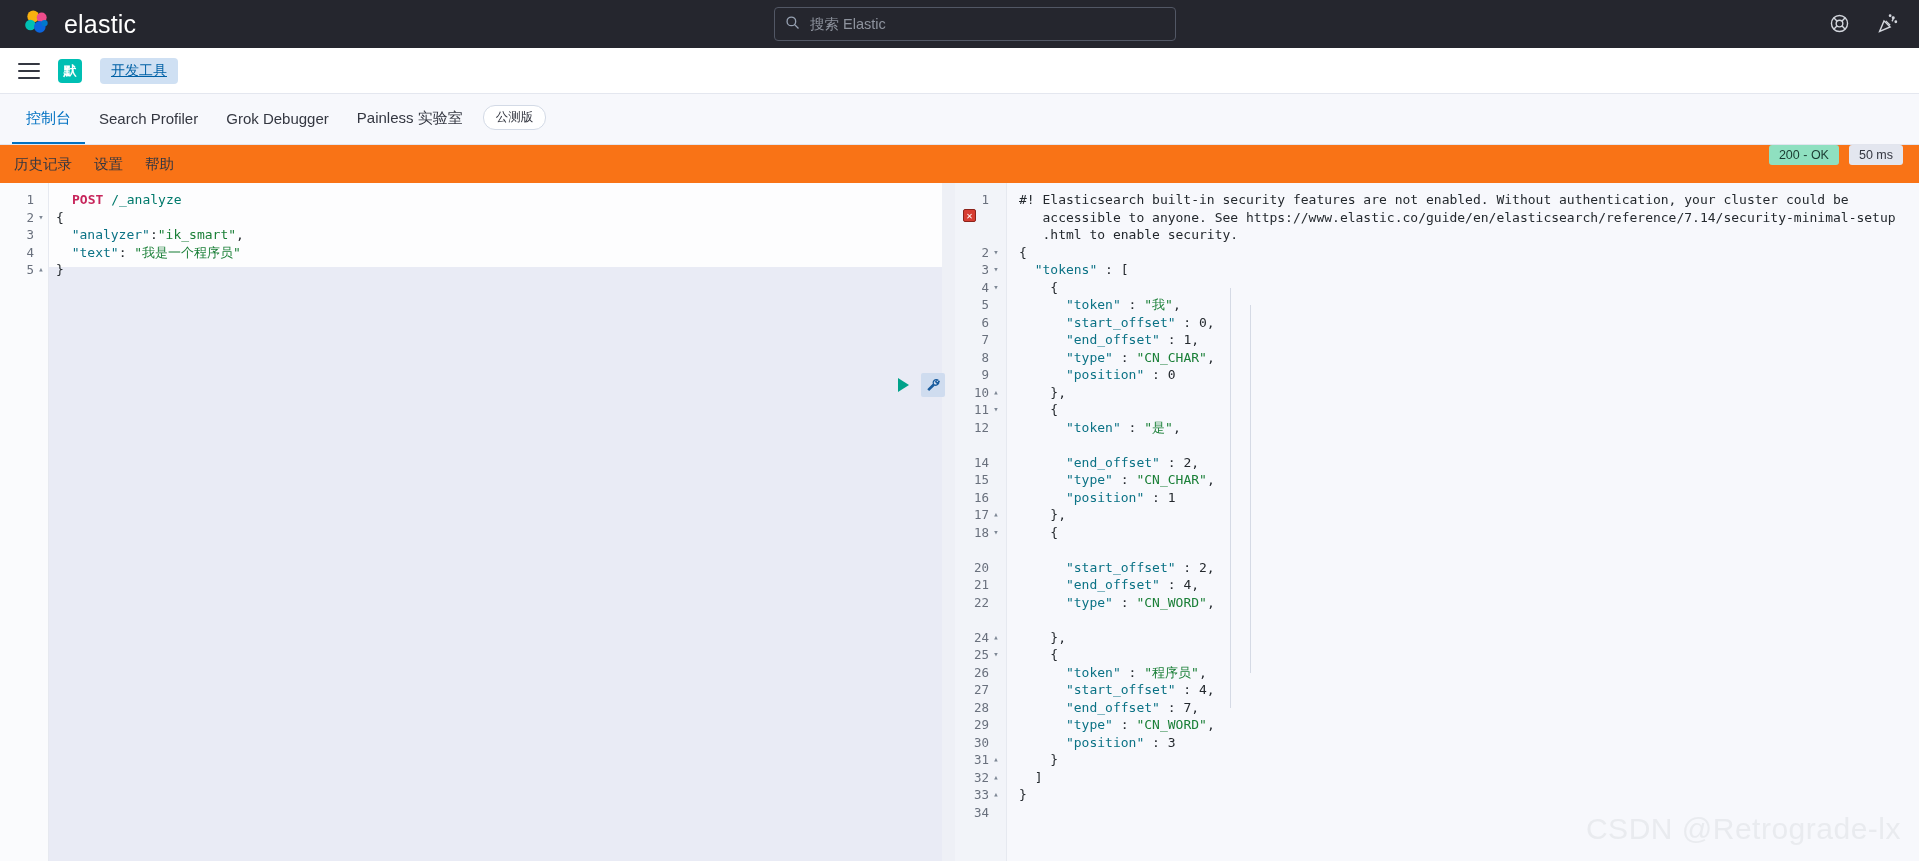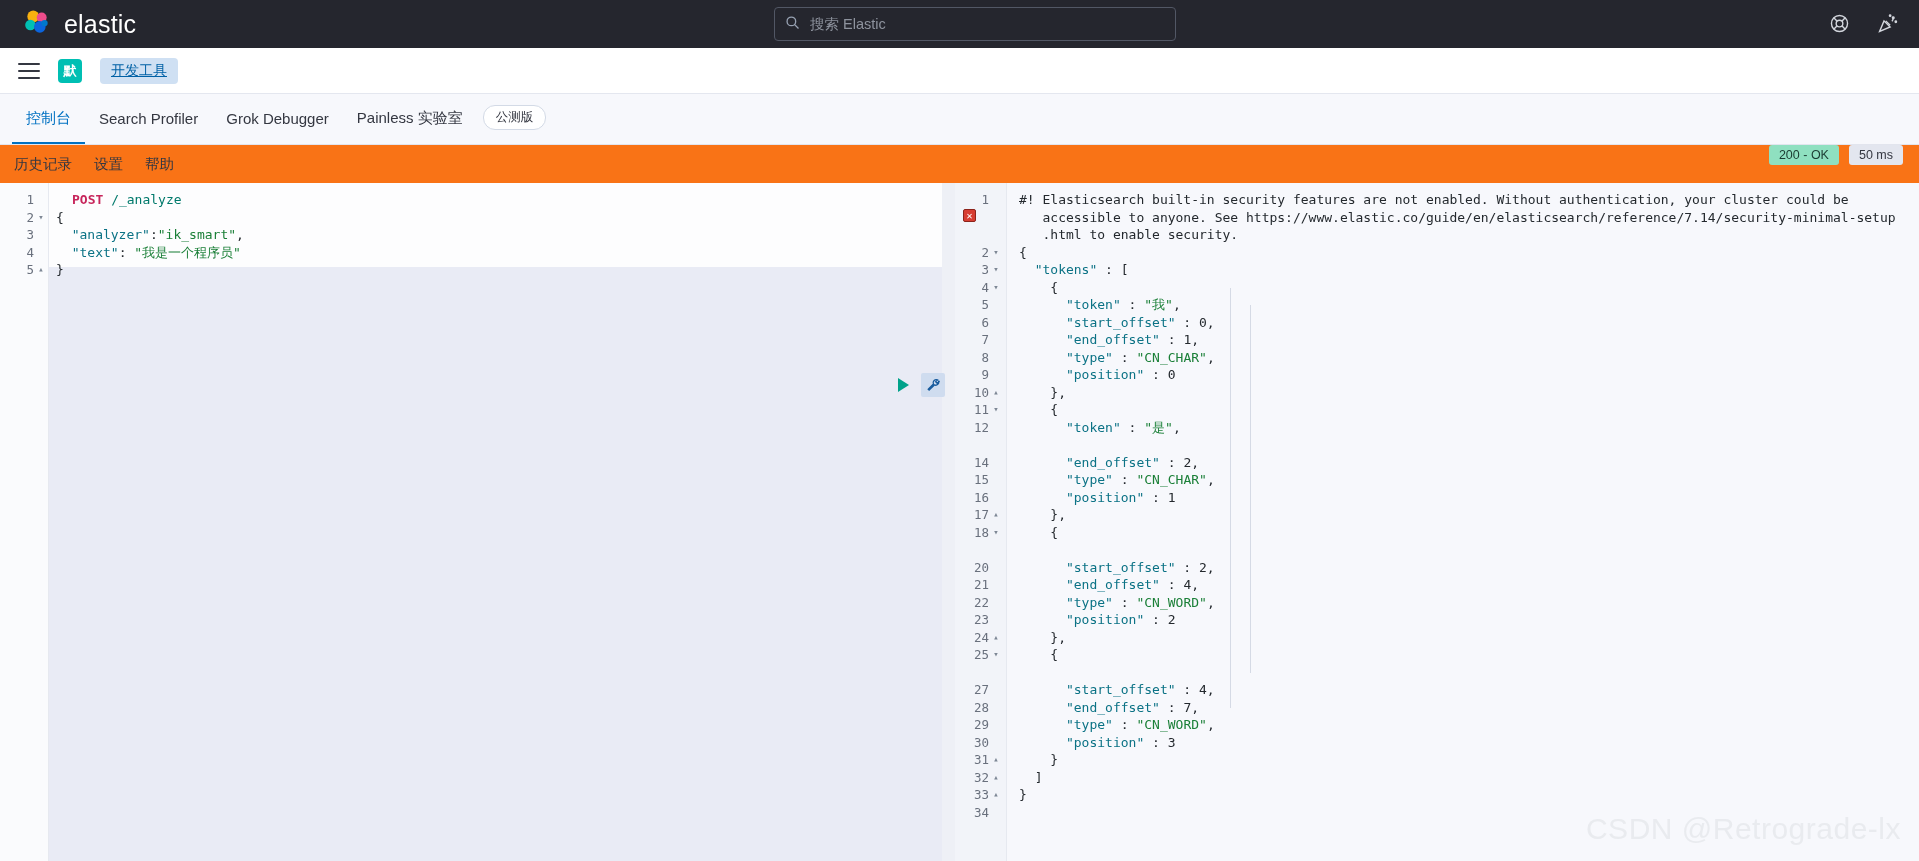"23" div.code-line { html: <div><span>23</span><span><span> </span><span>"position"</span><span> : </span><span>2</span></span></div> -> none }
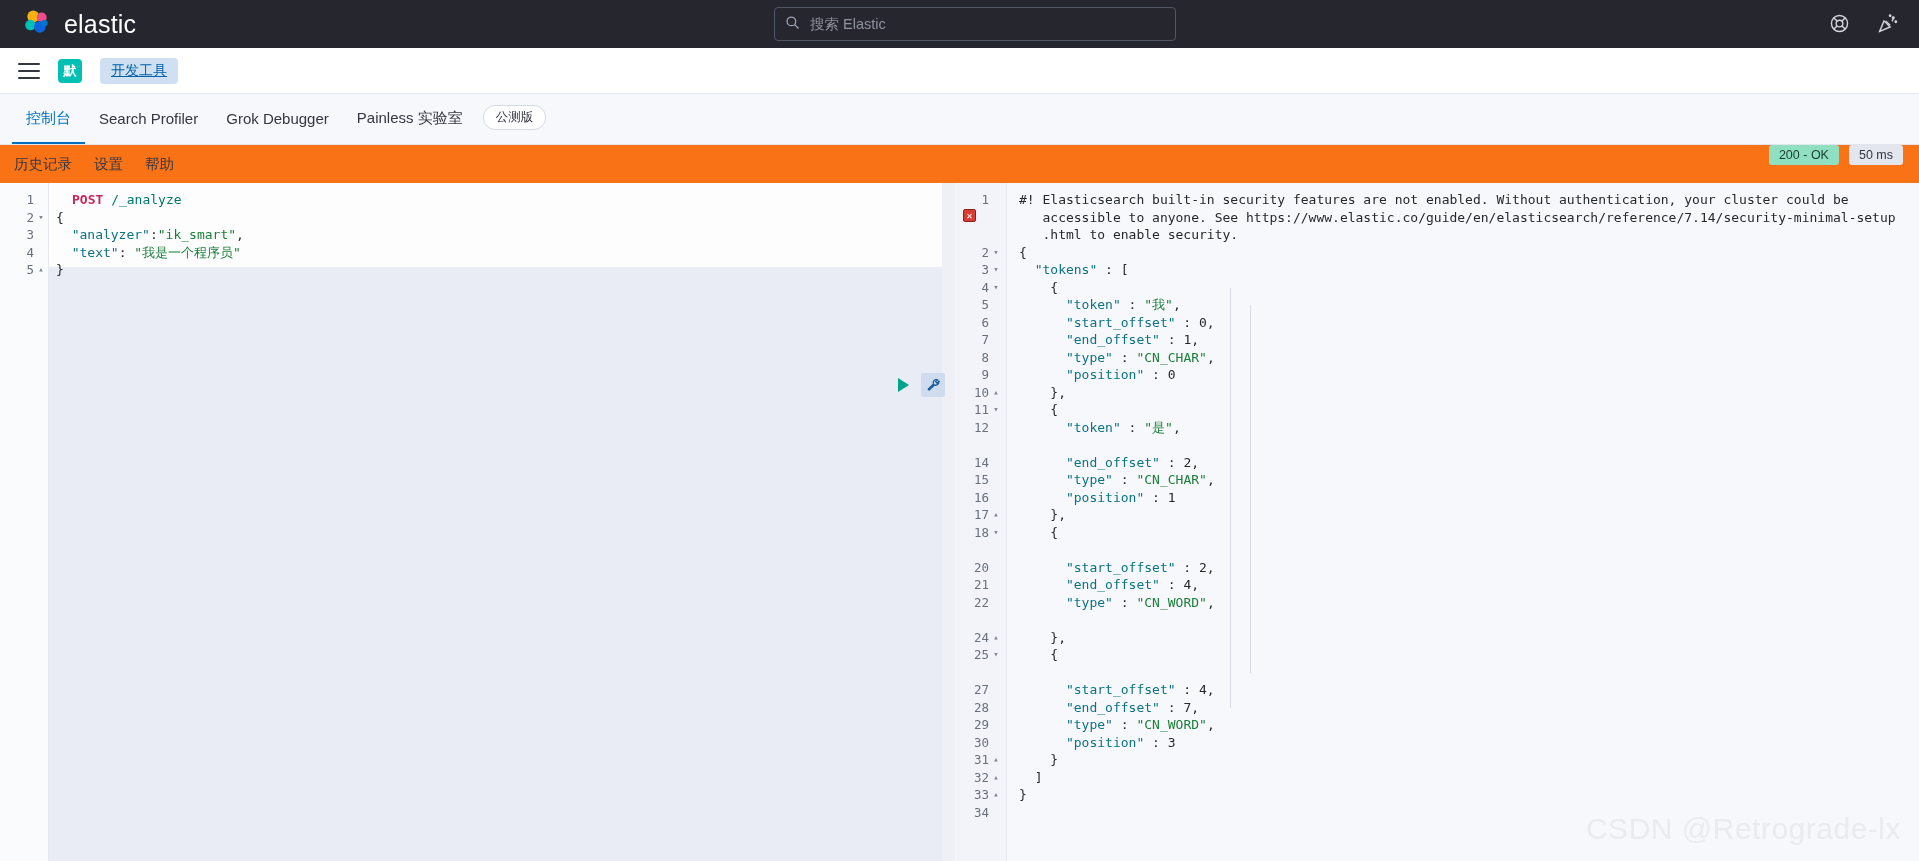"26" div.code-line { html: none -> <div><span>26</span><span><span> </span><span>"token"</span><span> : </span><span>"程序员"</span><span>,</span></span></div> }
